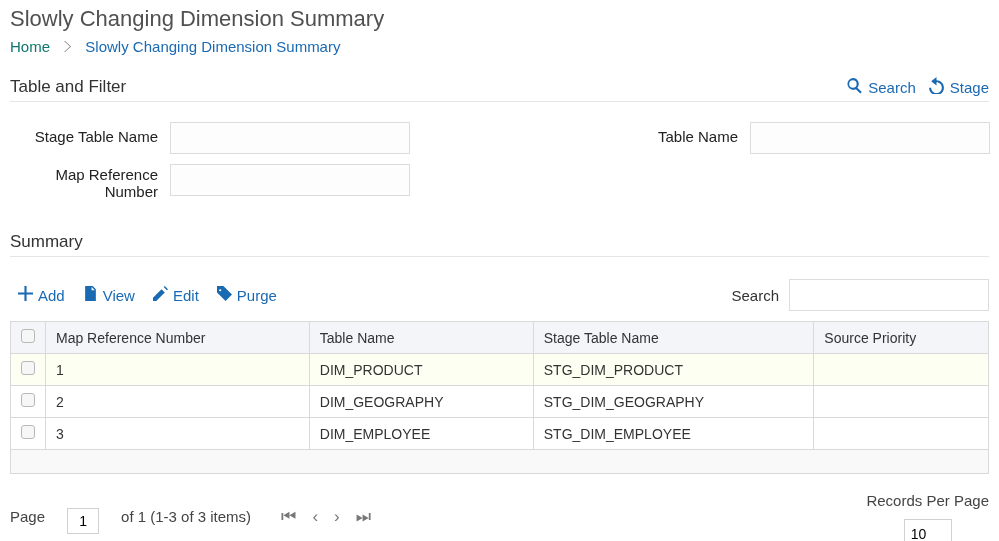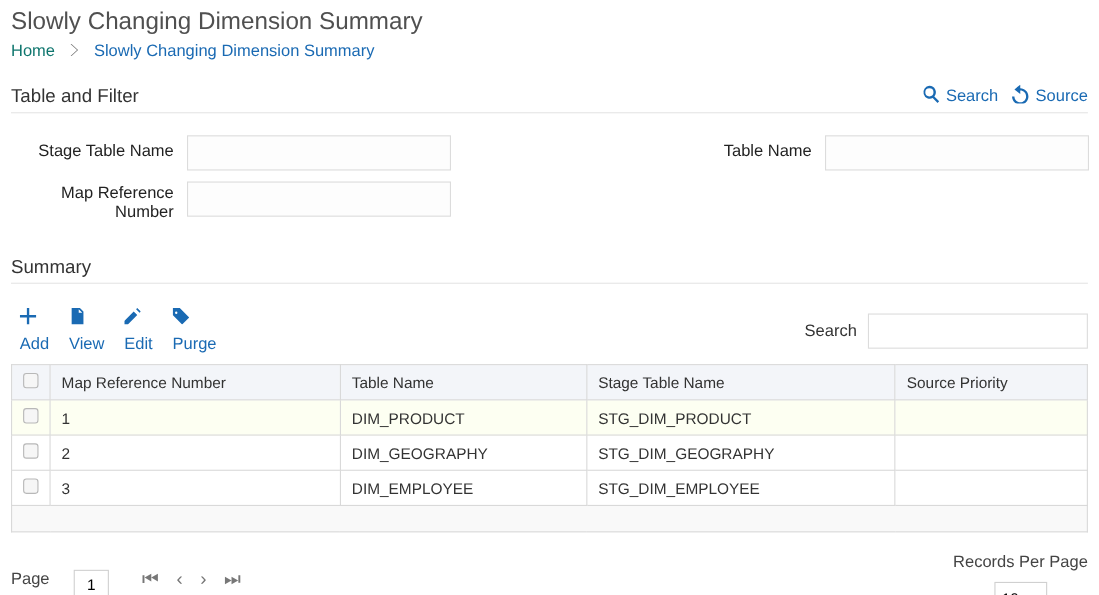"Source" span { text: Source -> Stage }
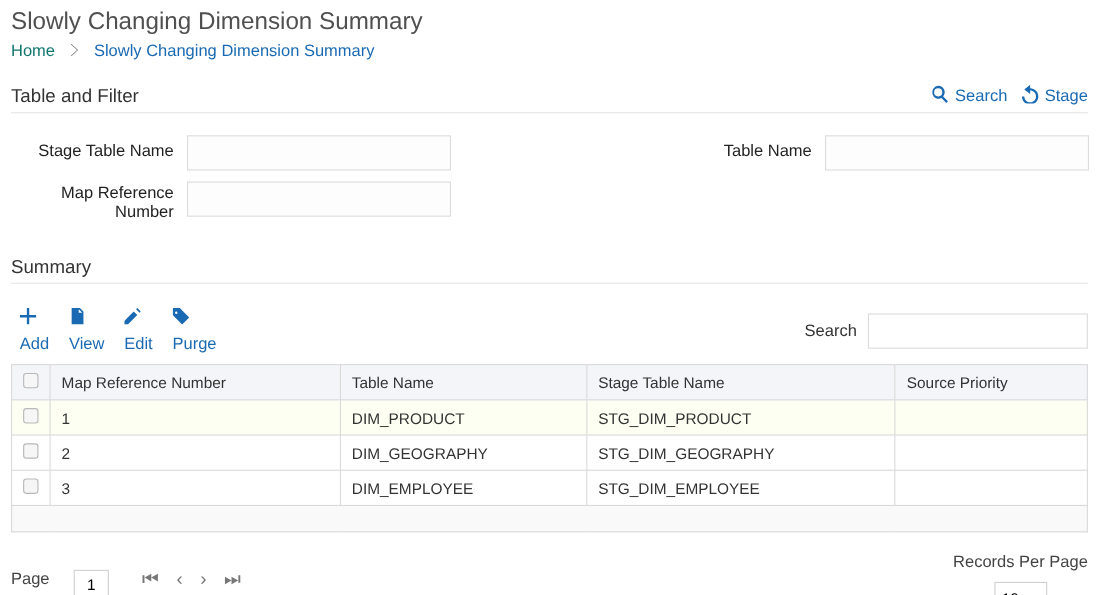"Add" .tool-btn { align-items: flex-start -> flex-end; flex-direction: column -> none }
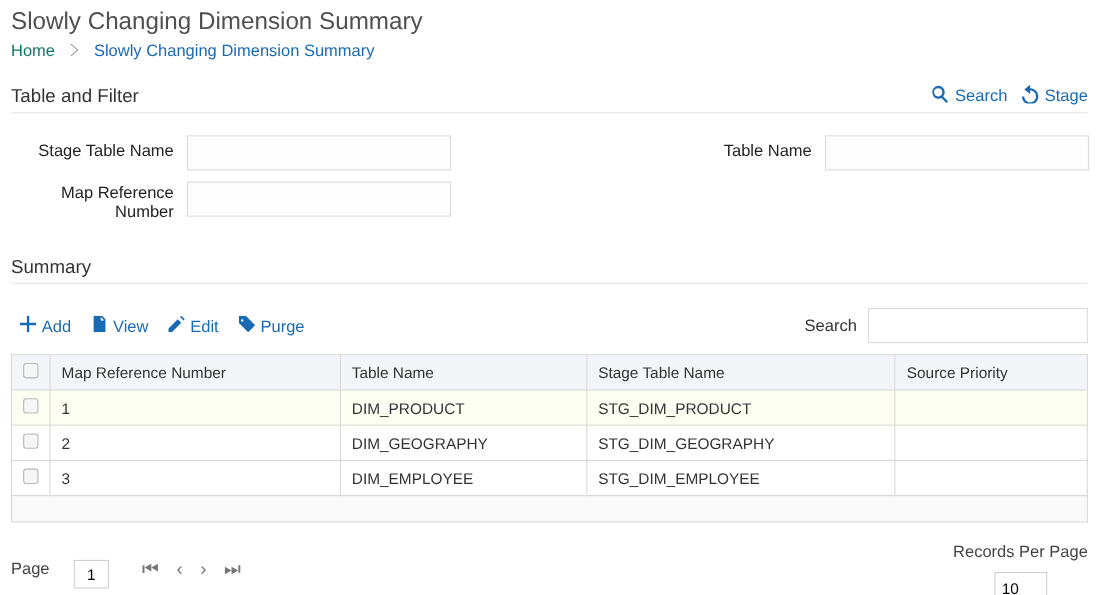"of 1 (1-3 of 3" span { html: none -> <span>of 1 (1-3 of 3 items)</span> }
